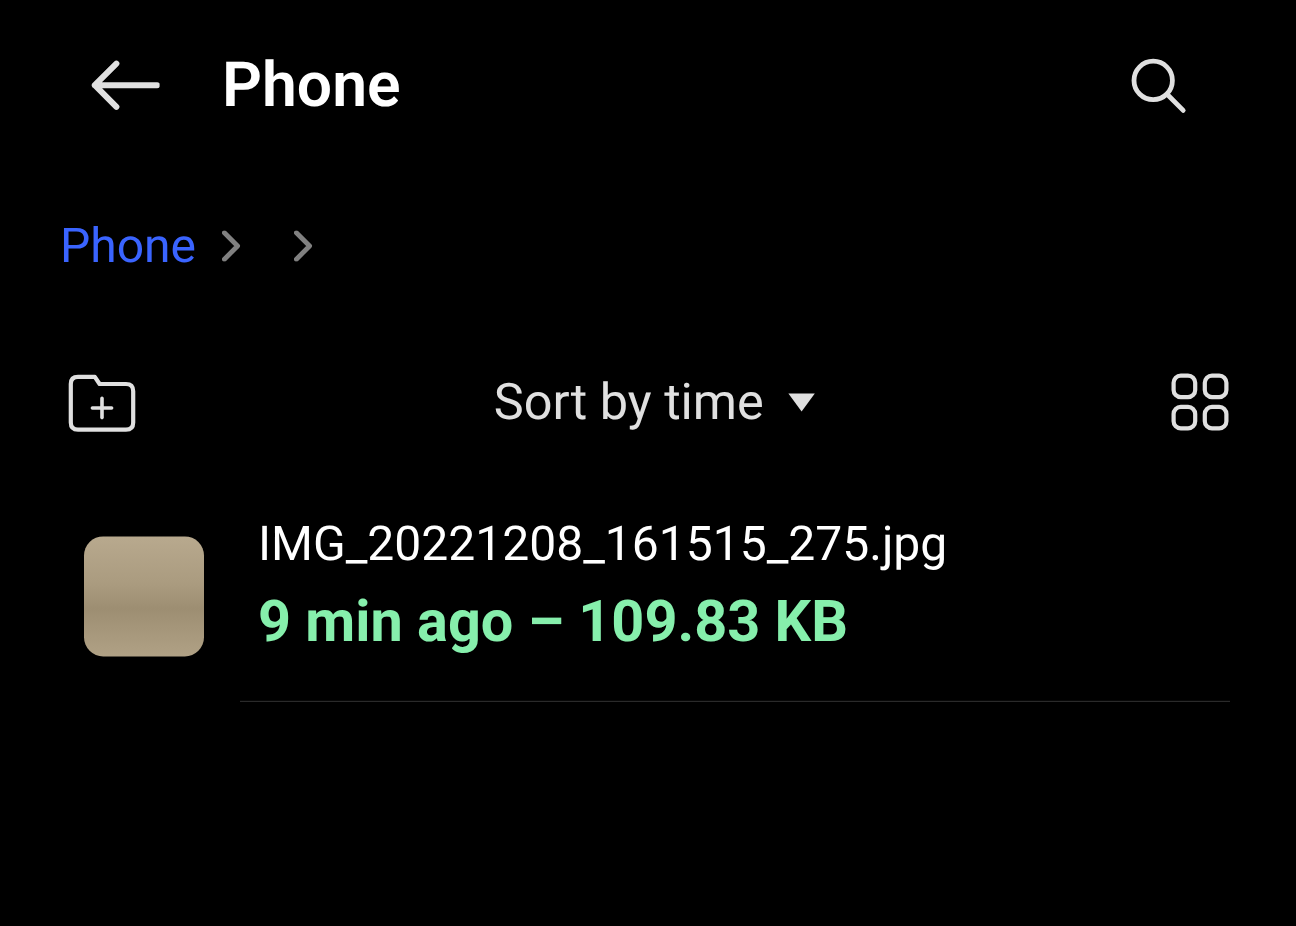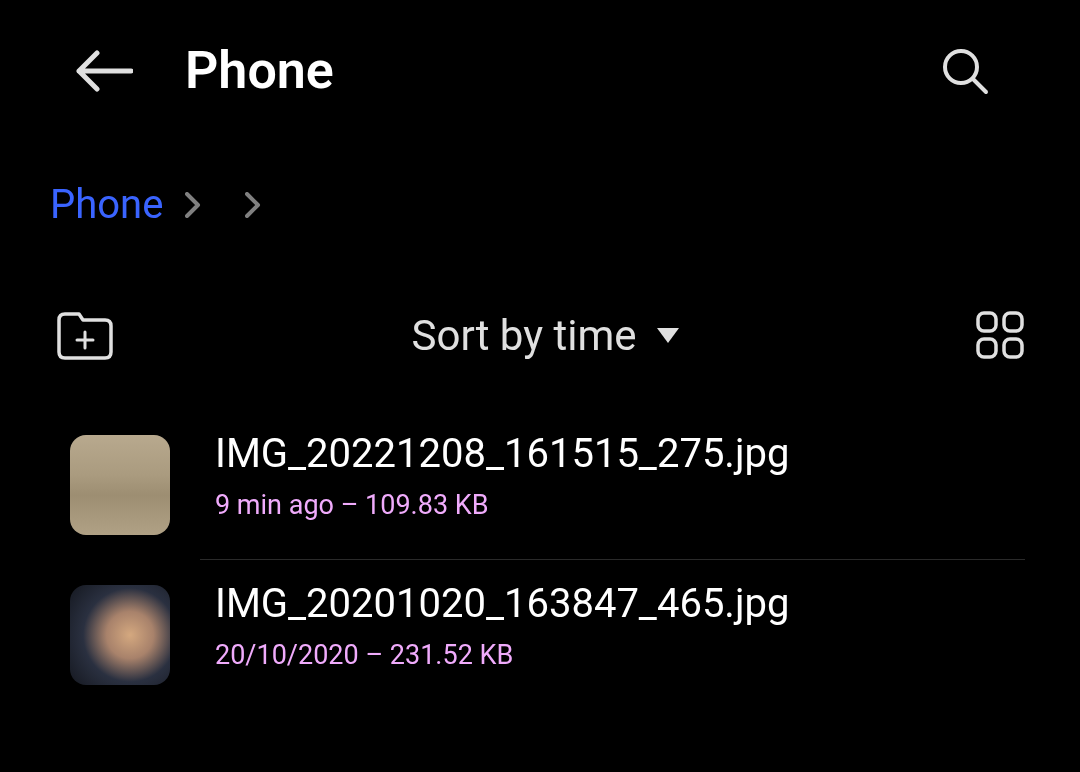"9 min ago – 109.83" .file-meta { color: #f0abfc -> #86efac; font-size: 27px -> 48px; font-weight: none -> bold }
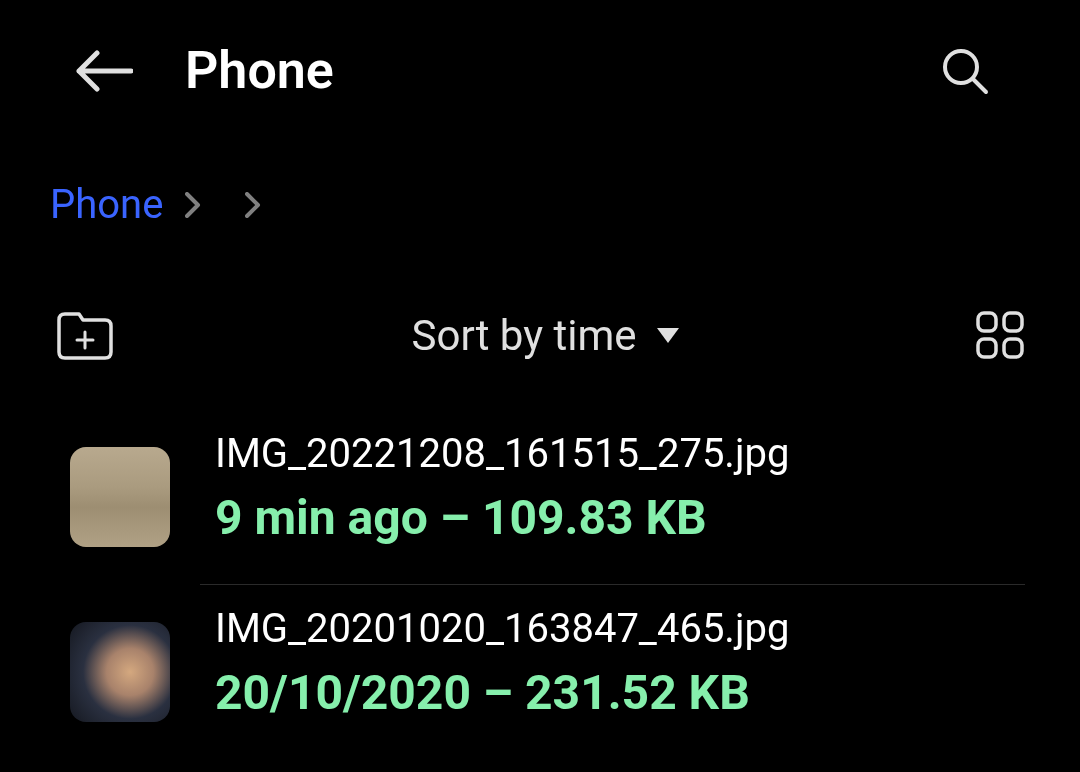"IMG_20201020_163847_465.jpg" div.file-item { html: <div> <div></div> <div> <div>IMG_20201020_163847_465.jpg</div> <div> <span>20/10/2020</span> – <span>231.52 KB</span> </div> </div> </div> -> none }
